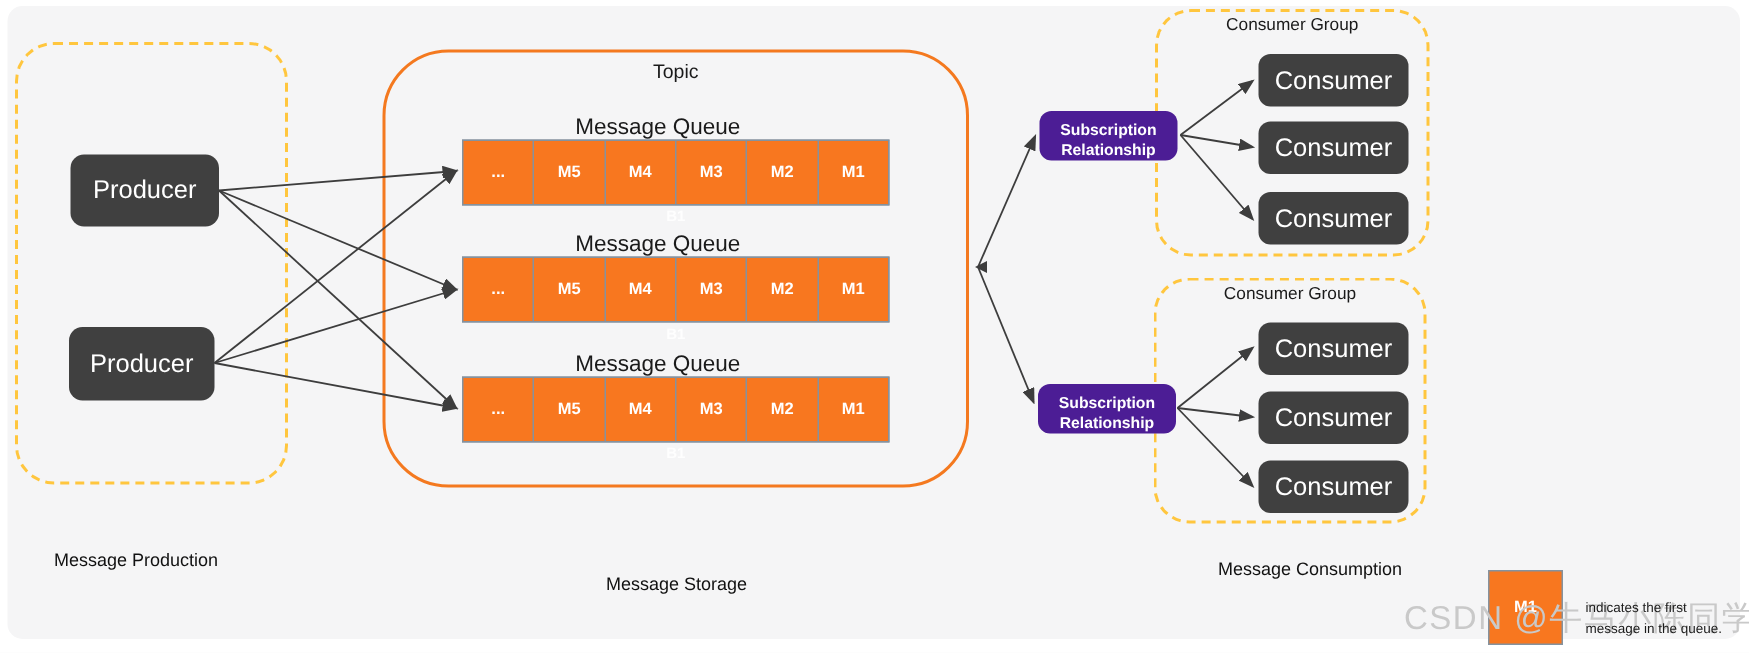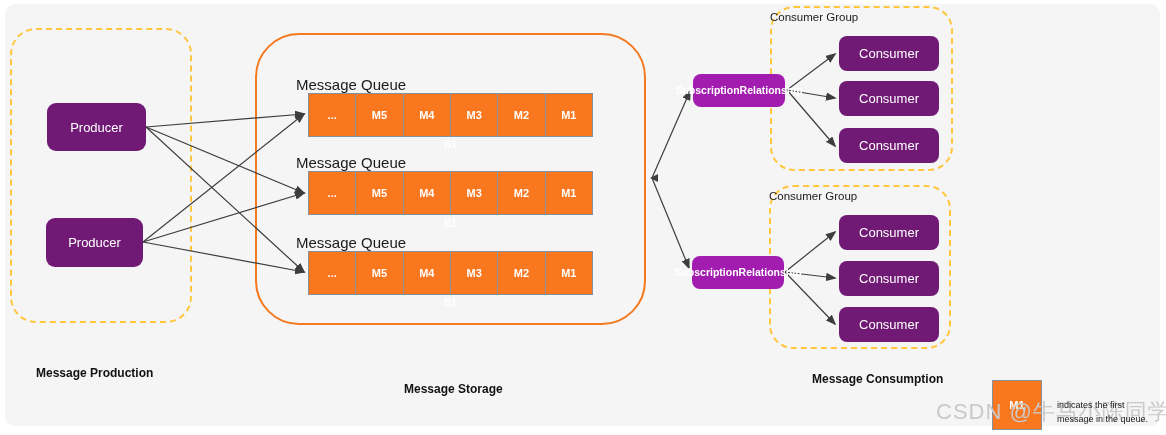"Consumer Group" .caption { text-align: none -> center }
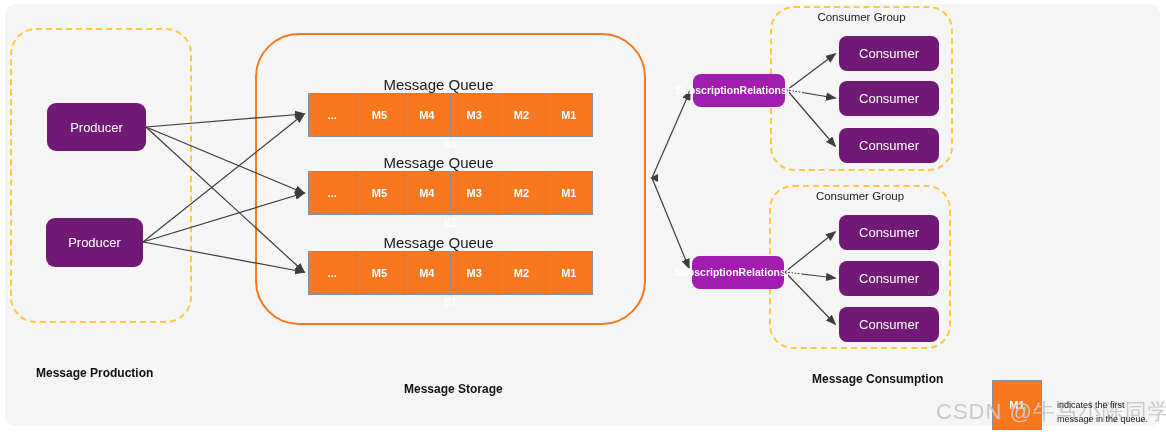"Topic" div.caption { html: none -> <div>Topic</div> }
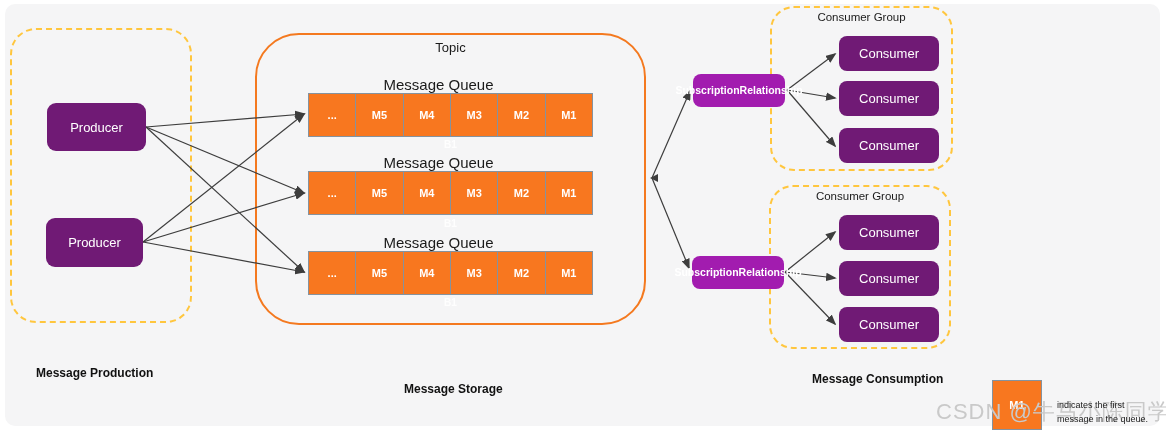"Consumer" .yellow { background: #701a75 -> #404040; font-size: 13px -> 17px }
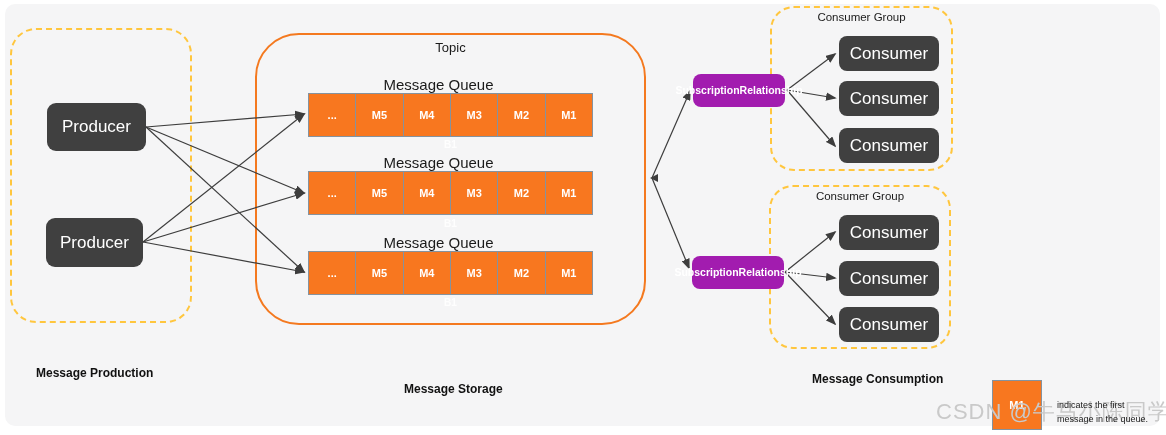"Subscription" .sub { background: #a21caf -> #4c1d95; flex-direction: row -> column; justify-content: none -> flex-end }
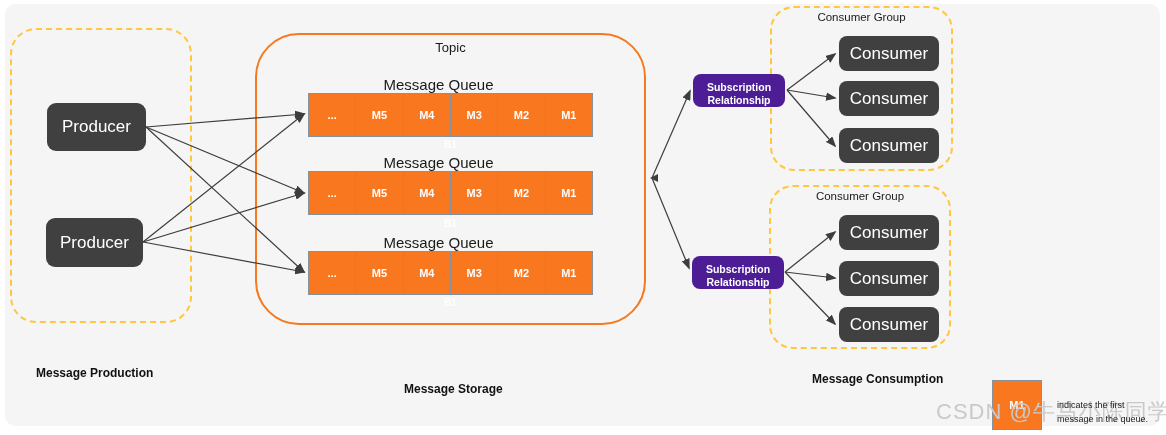"Message Production" .section-label { font-weight: 700 -> 400 }
